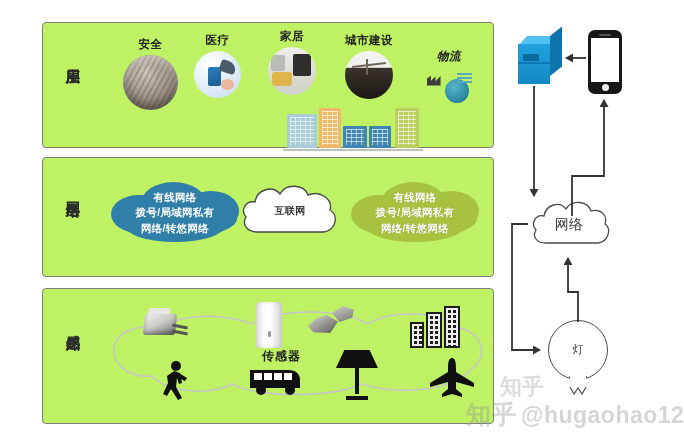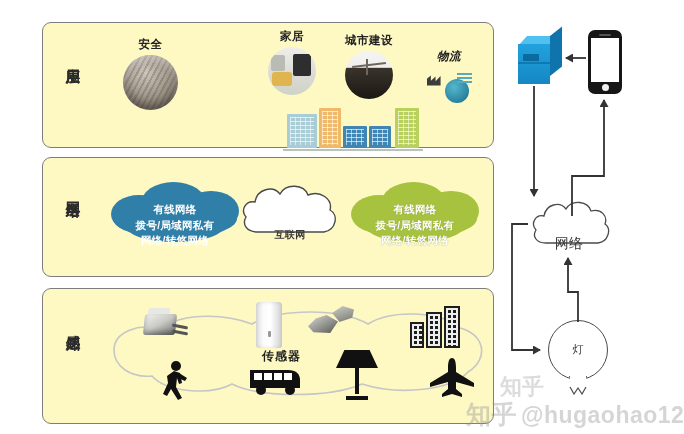"安全" .panel { background: #fef9c3 -> #bef264; border-radius: 9px -> 4px }
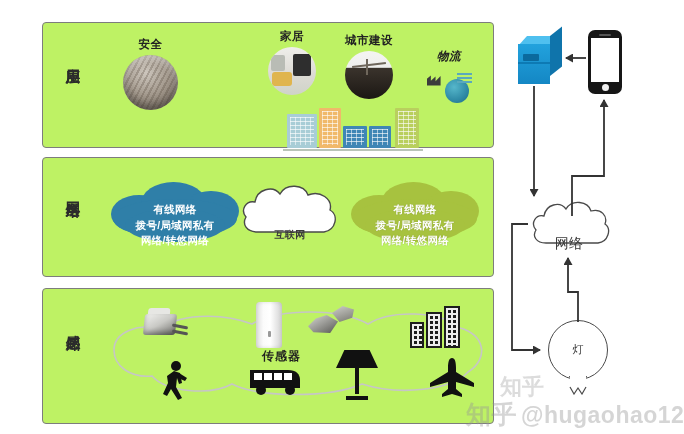"医疗" div.app-item { html: none -> <div> <div>医疗</div> <div> <span></span> </div> </div> }
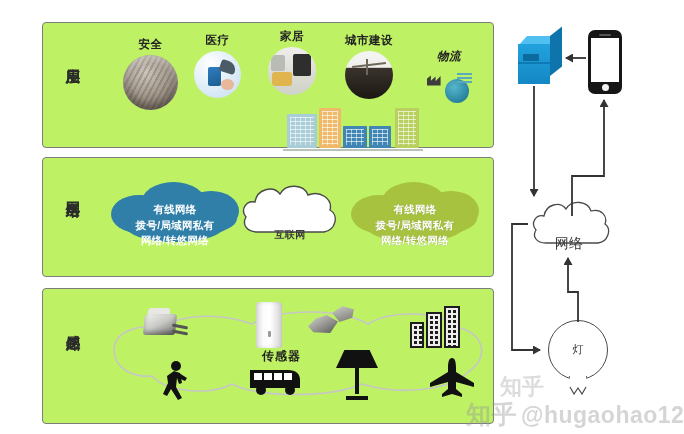"有线网络" .cloud-txt { justify-content: flex-end -> center }
